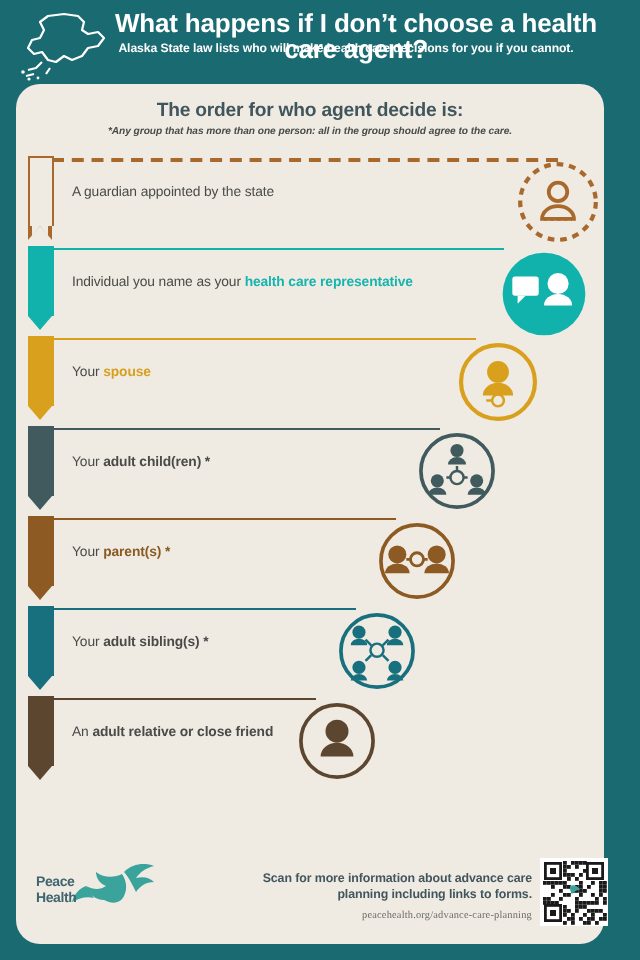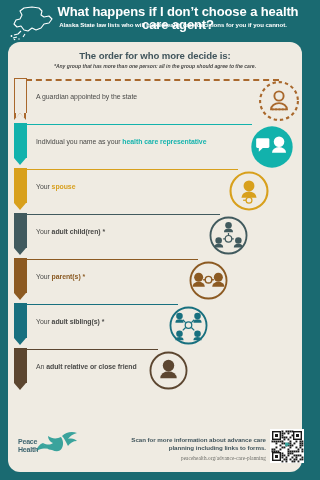"The order for who more" div.card-title { text: more -> agent }
